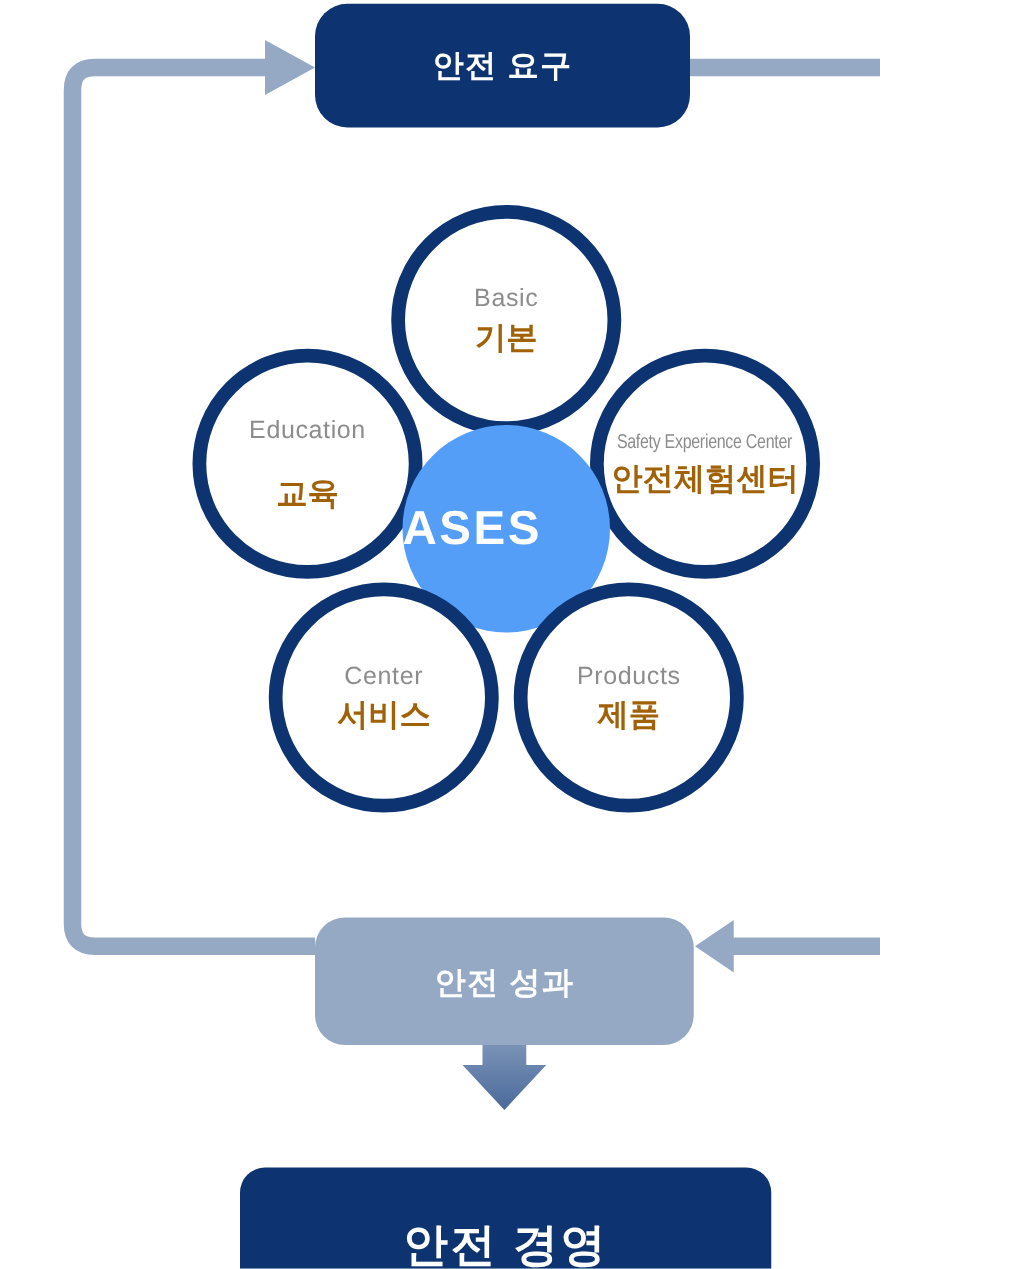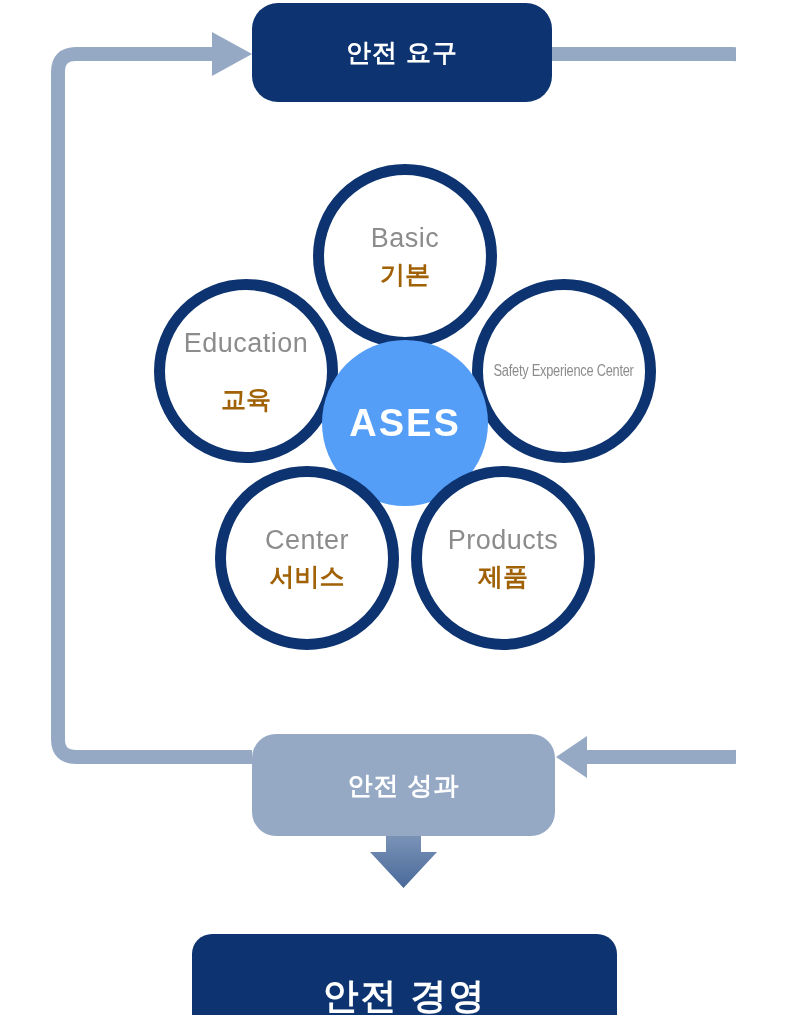"안전 요구" .stage { padding-left: 32px -> none }
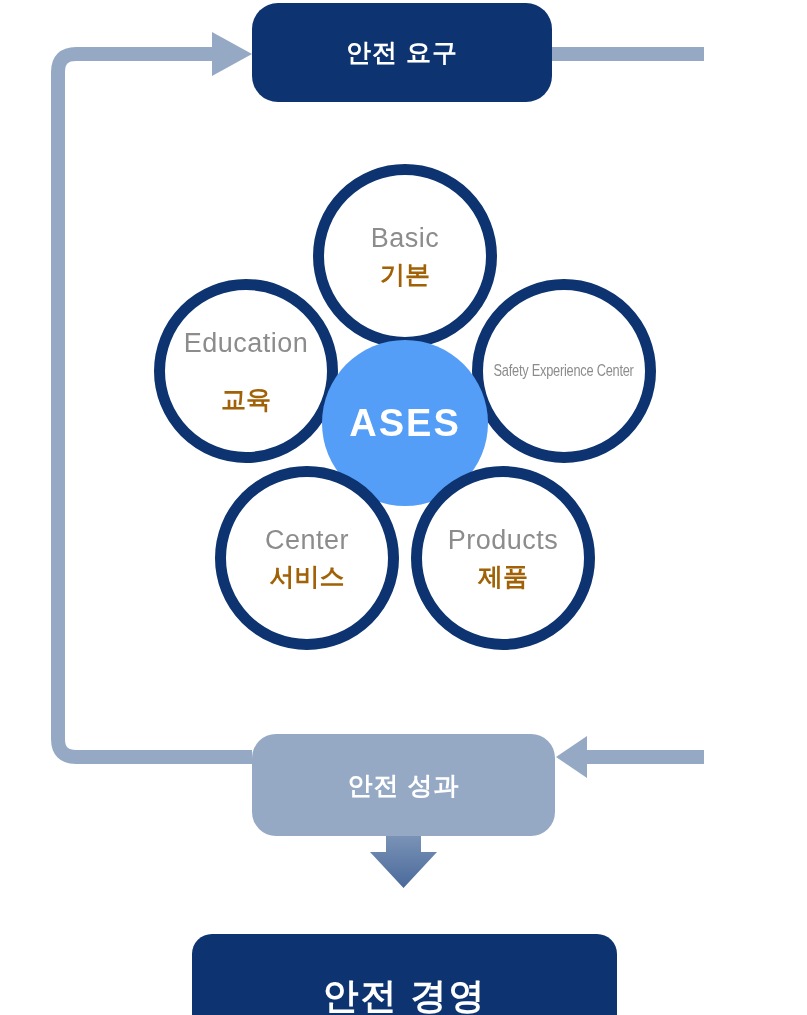"Basic" .petal-en { font-size: 27px -> 20px }
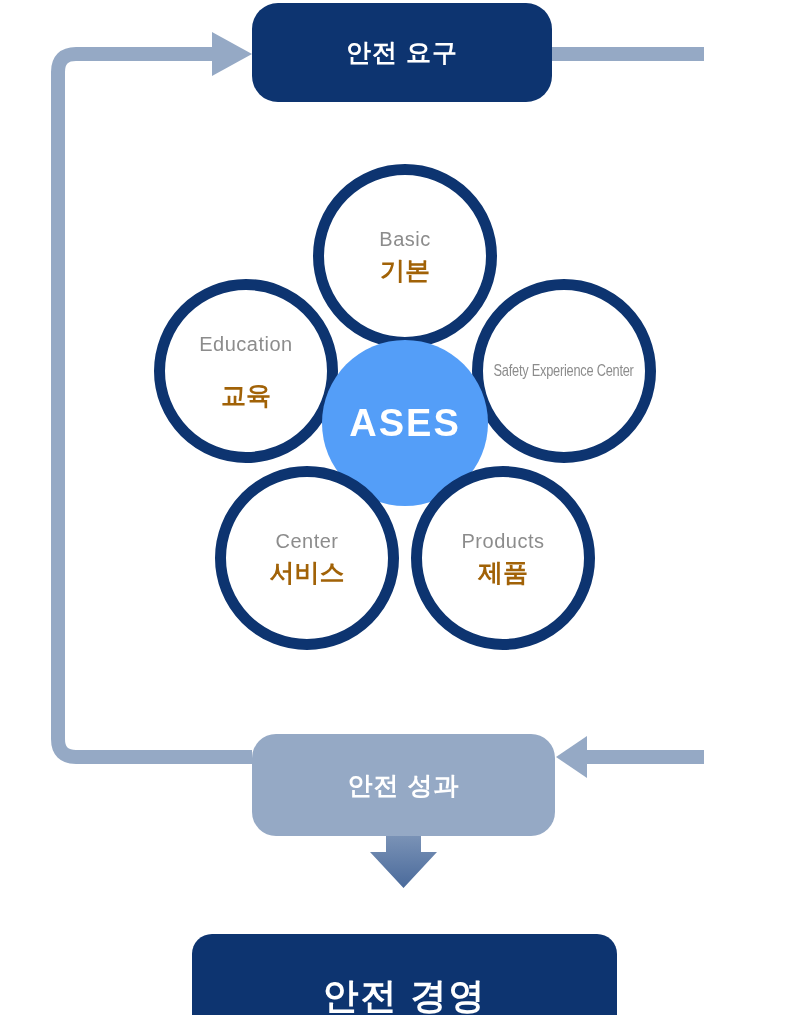"안전체험센터" div.petal-ko { html: none -> <div>안전체험센터</div> }
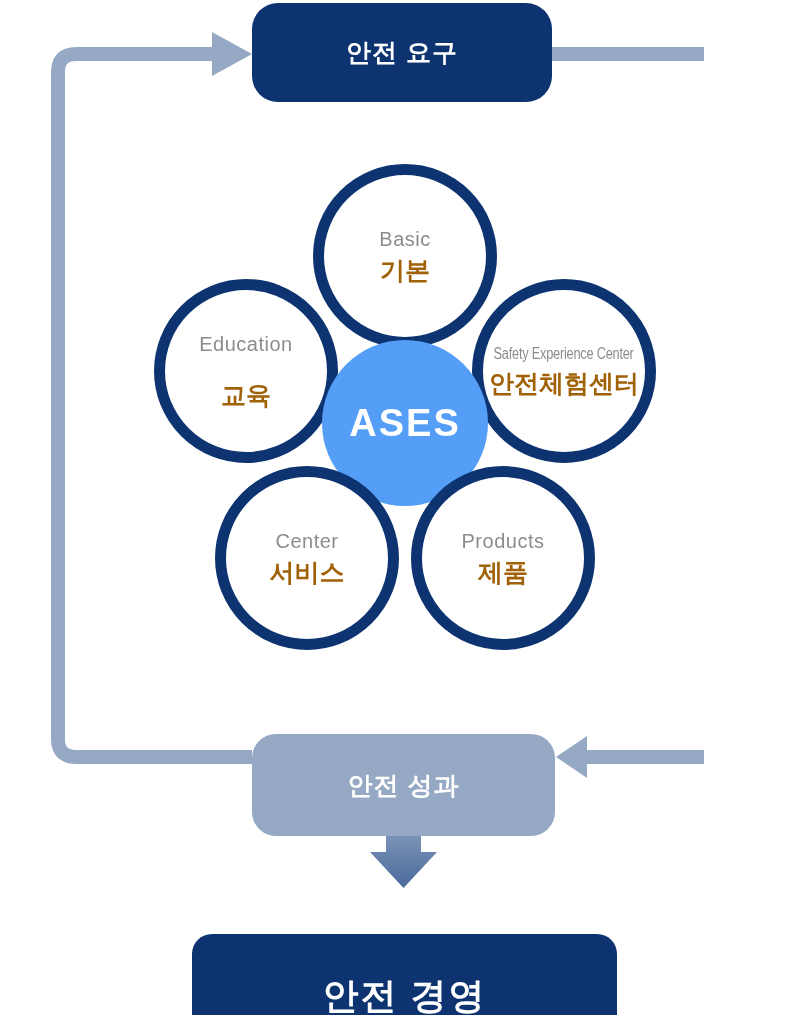"ASES" .ases { justify-content: center -> flex-start }
